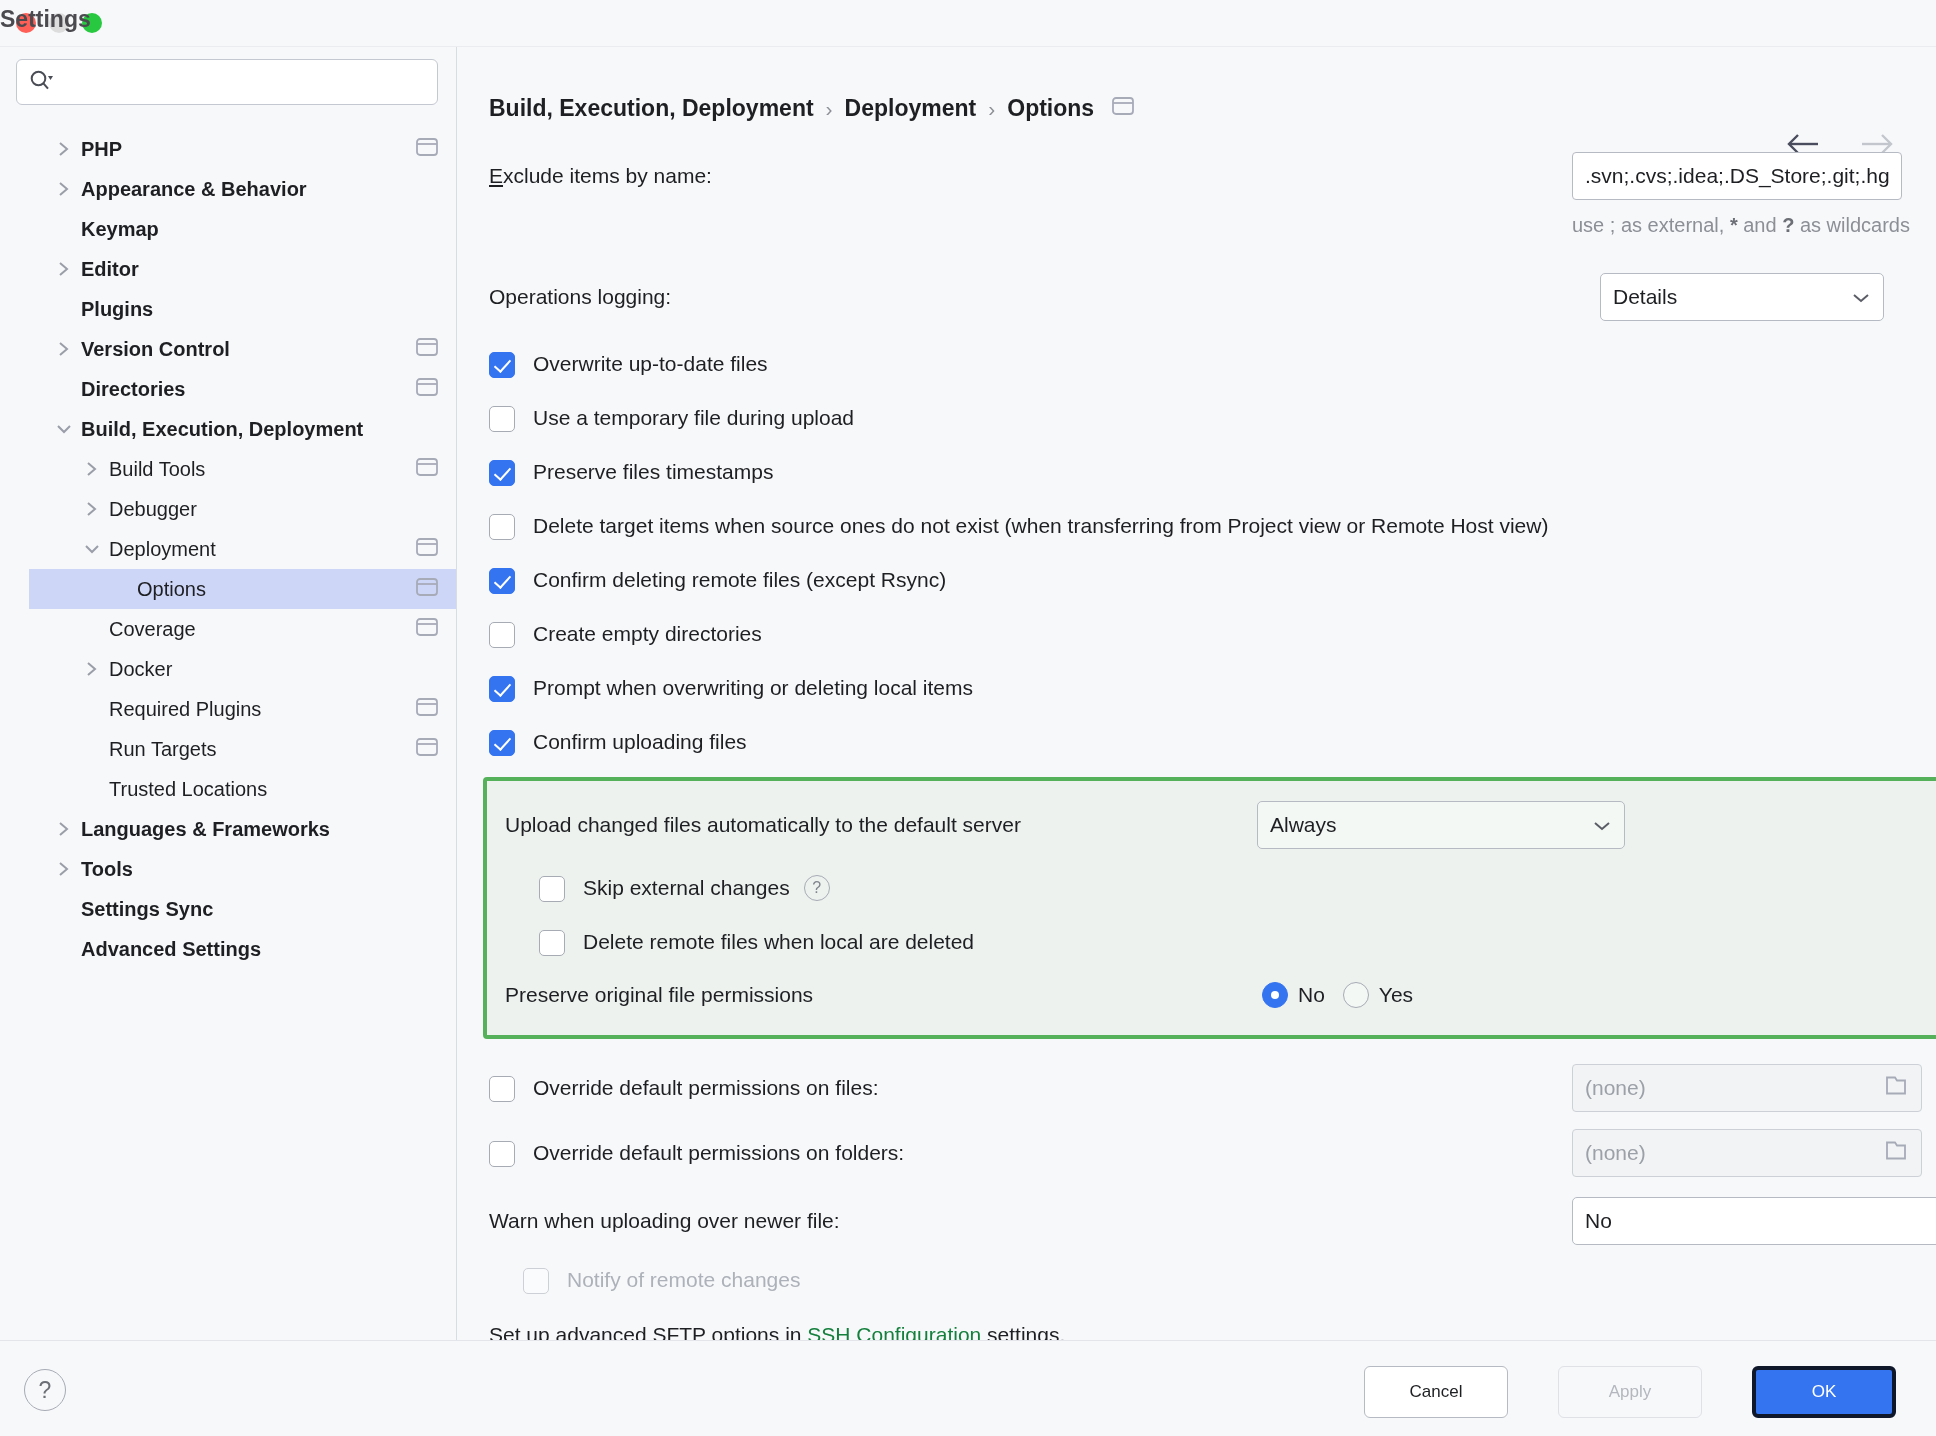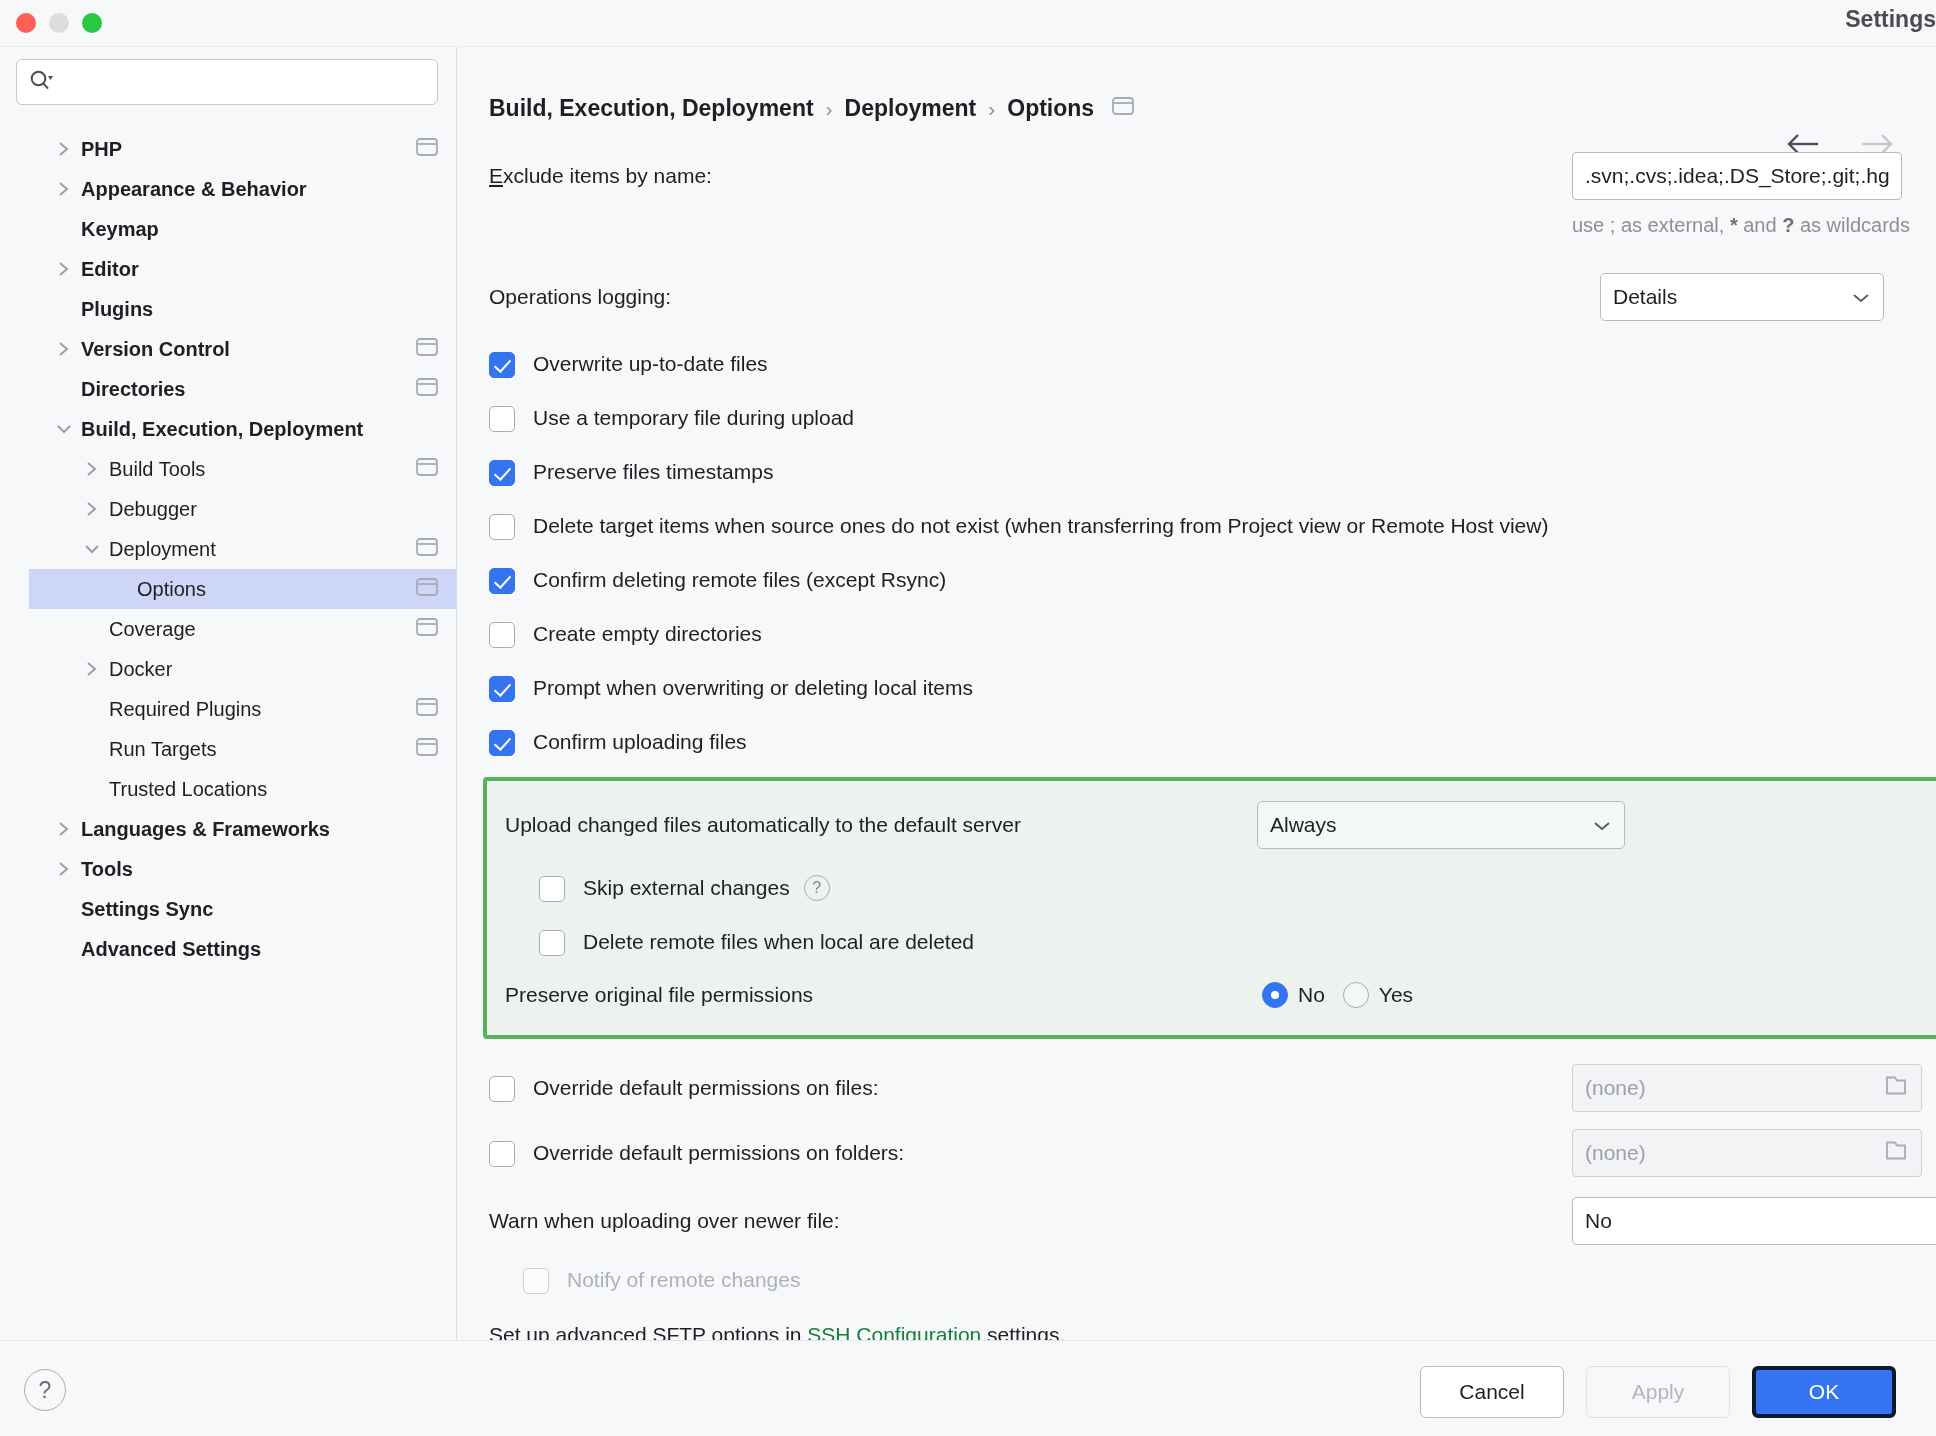"Settings" .title-text { text-align: right -> left }
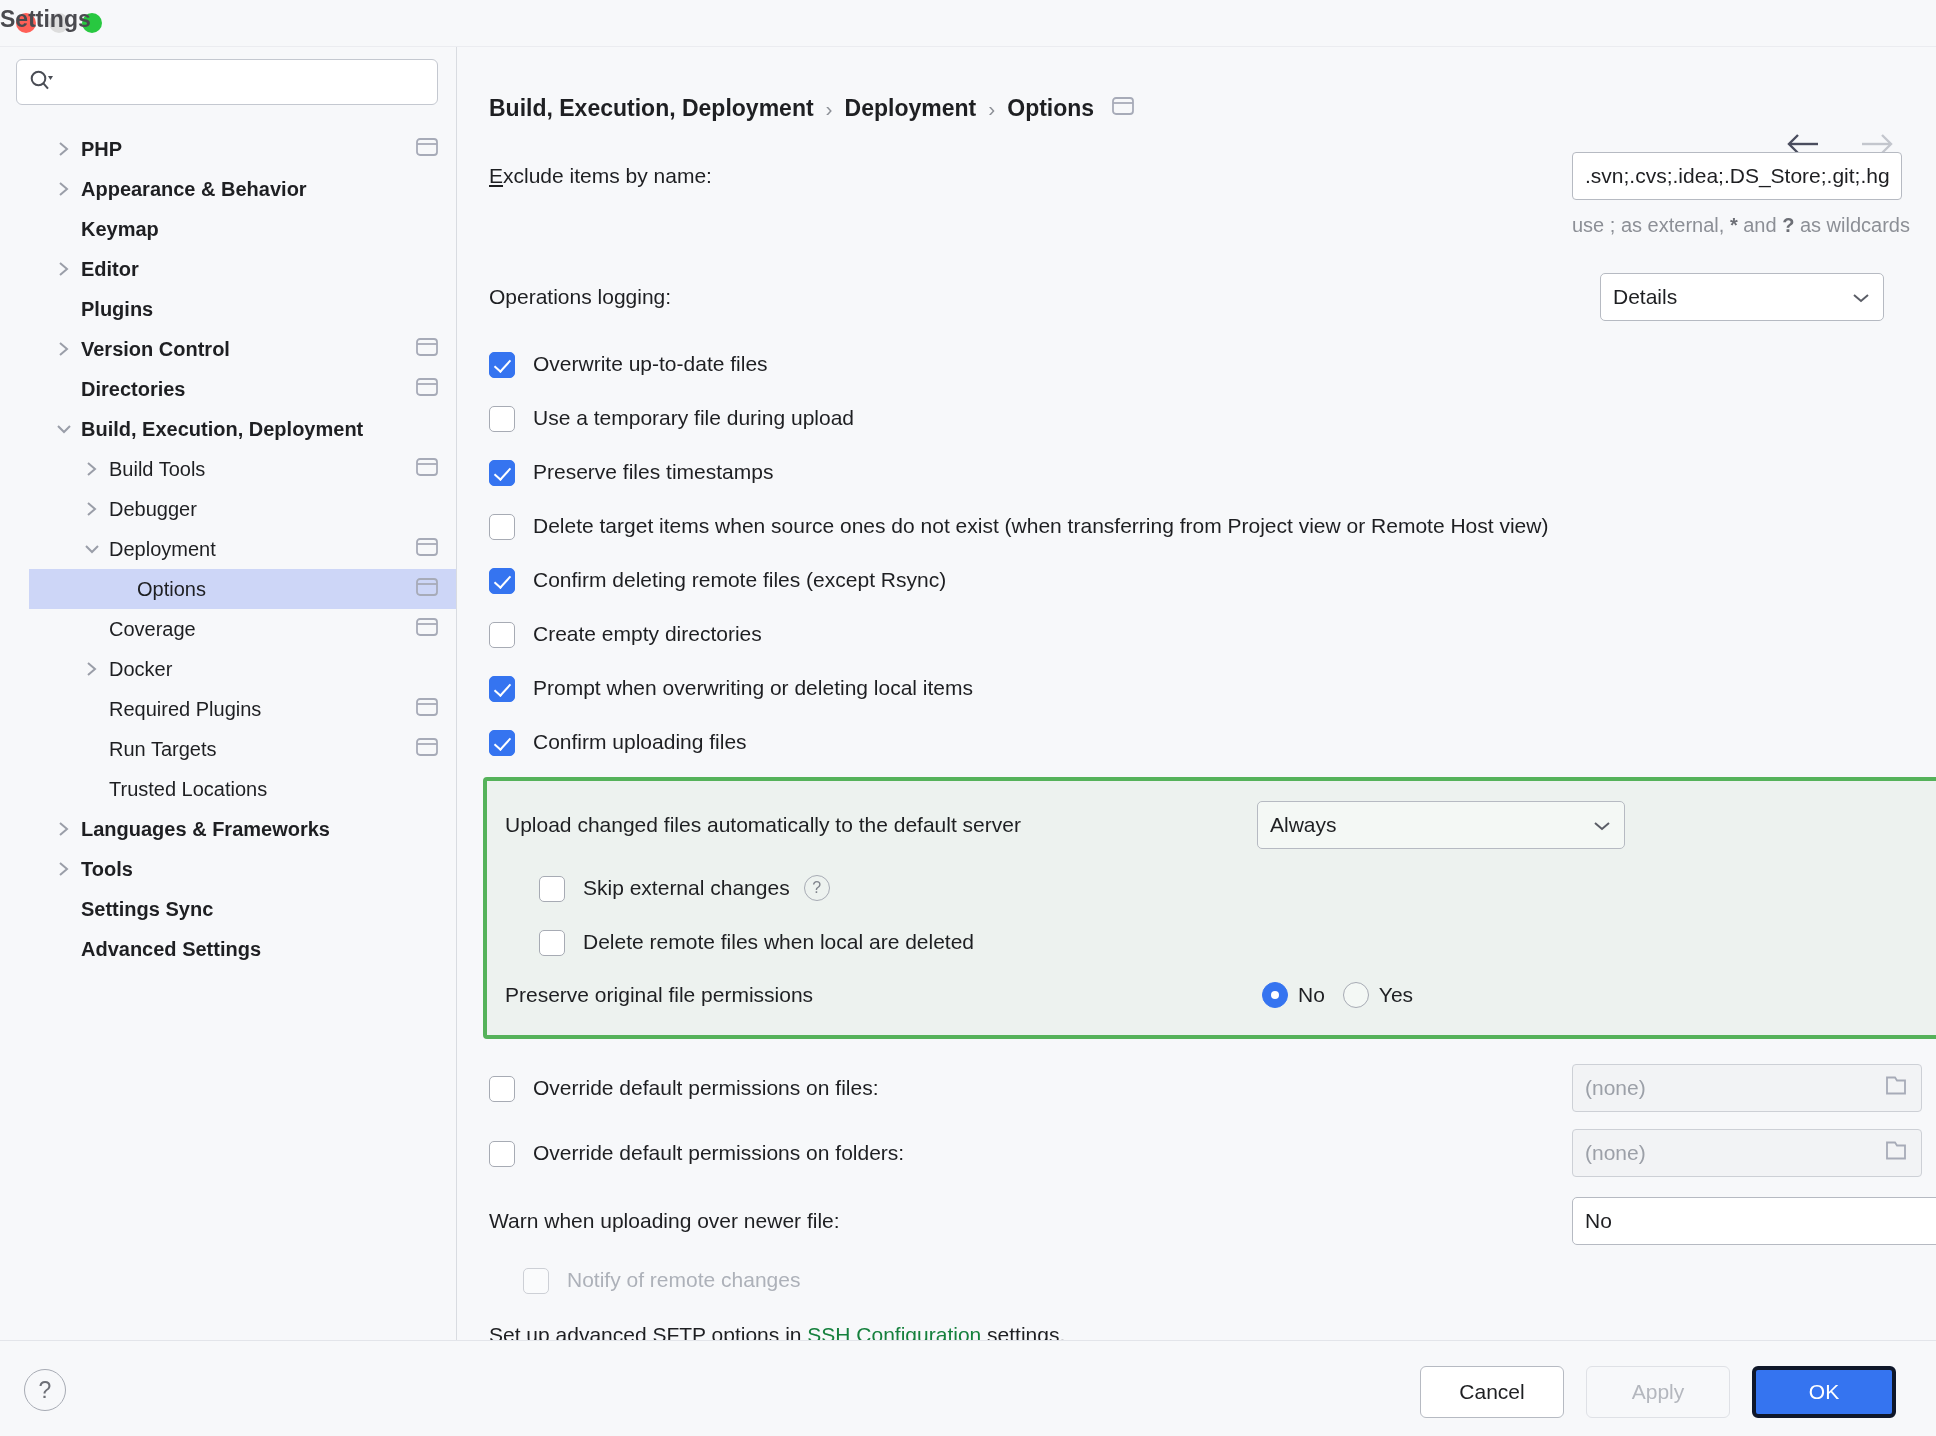"Cancel" .btn { font-size: 21px -> 17px; margin-left: none -> 28px }
